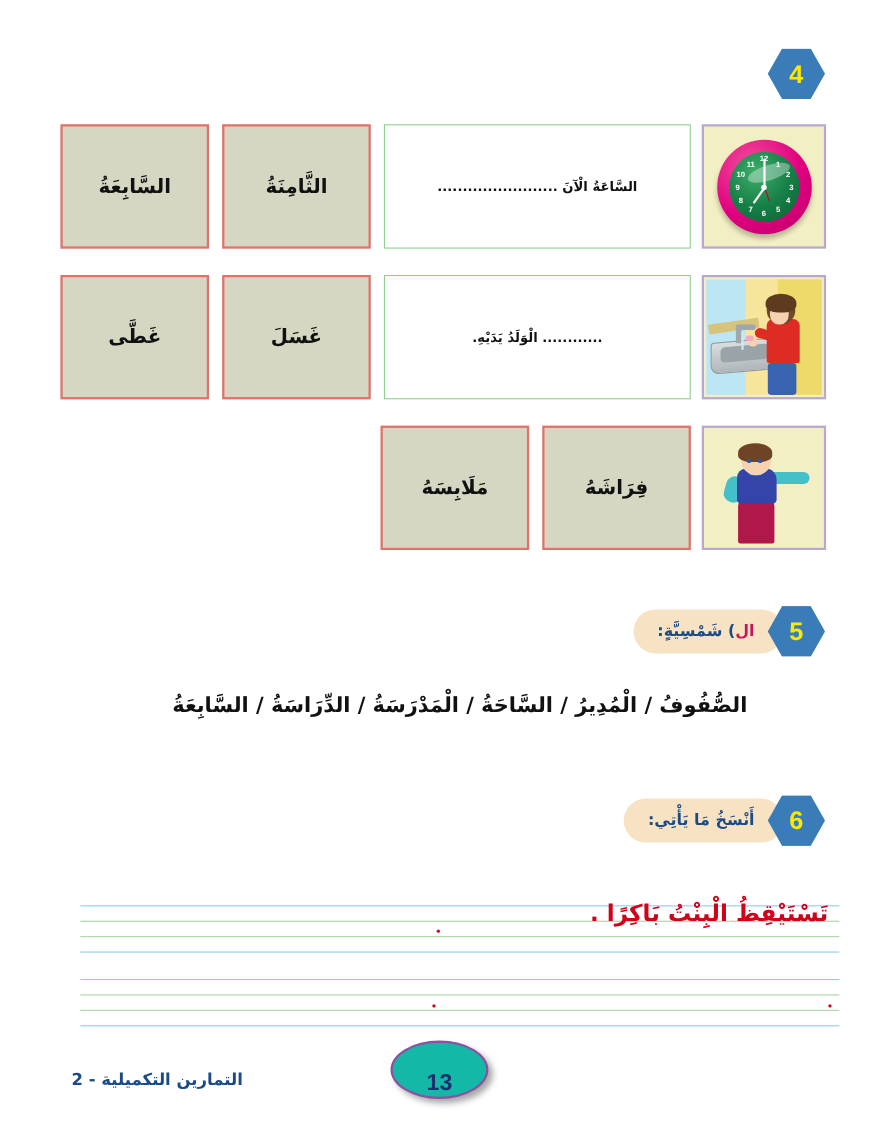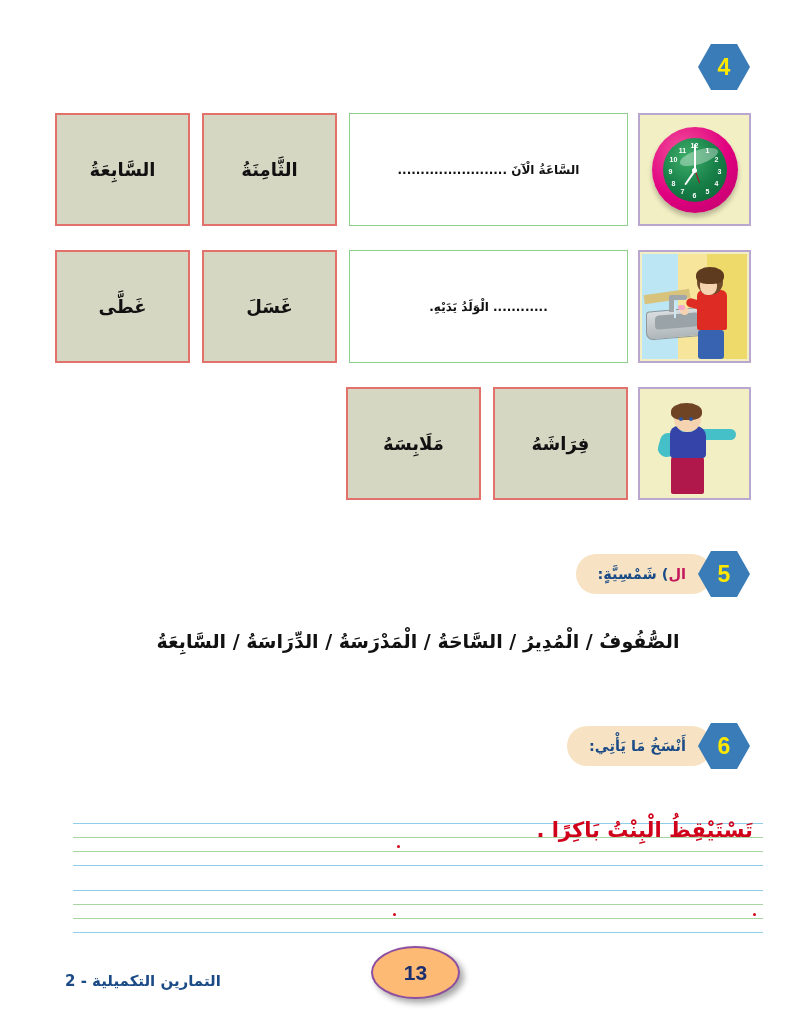"13" .page-oval { align-items: center -> flex-end; background: #fdba74 -> #14b8a6; left: 371px -> 355px }
